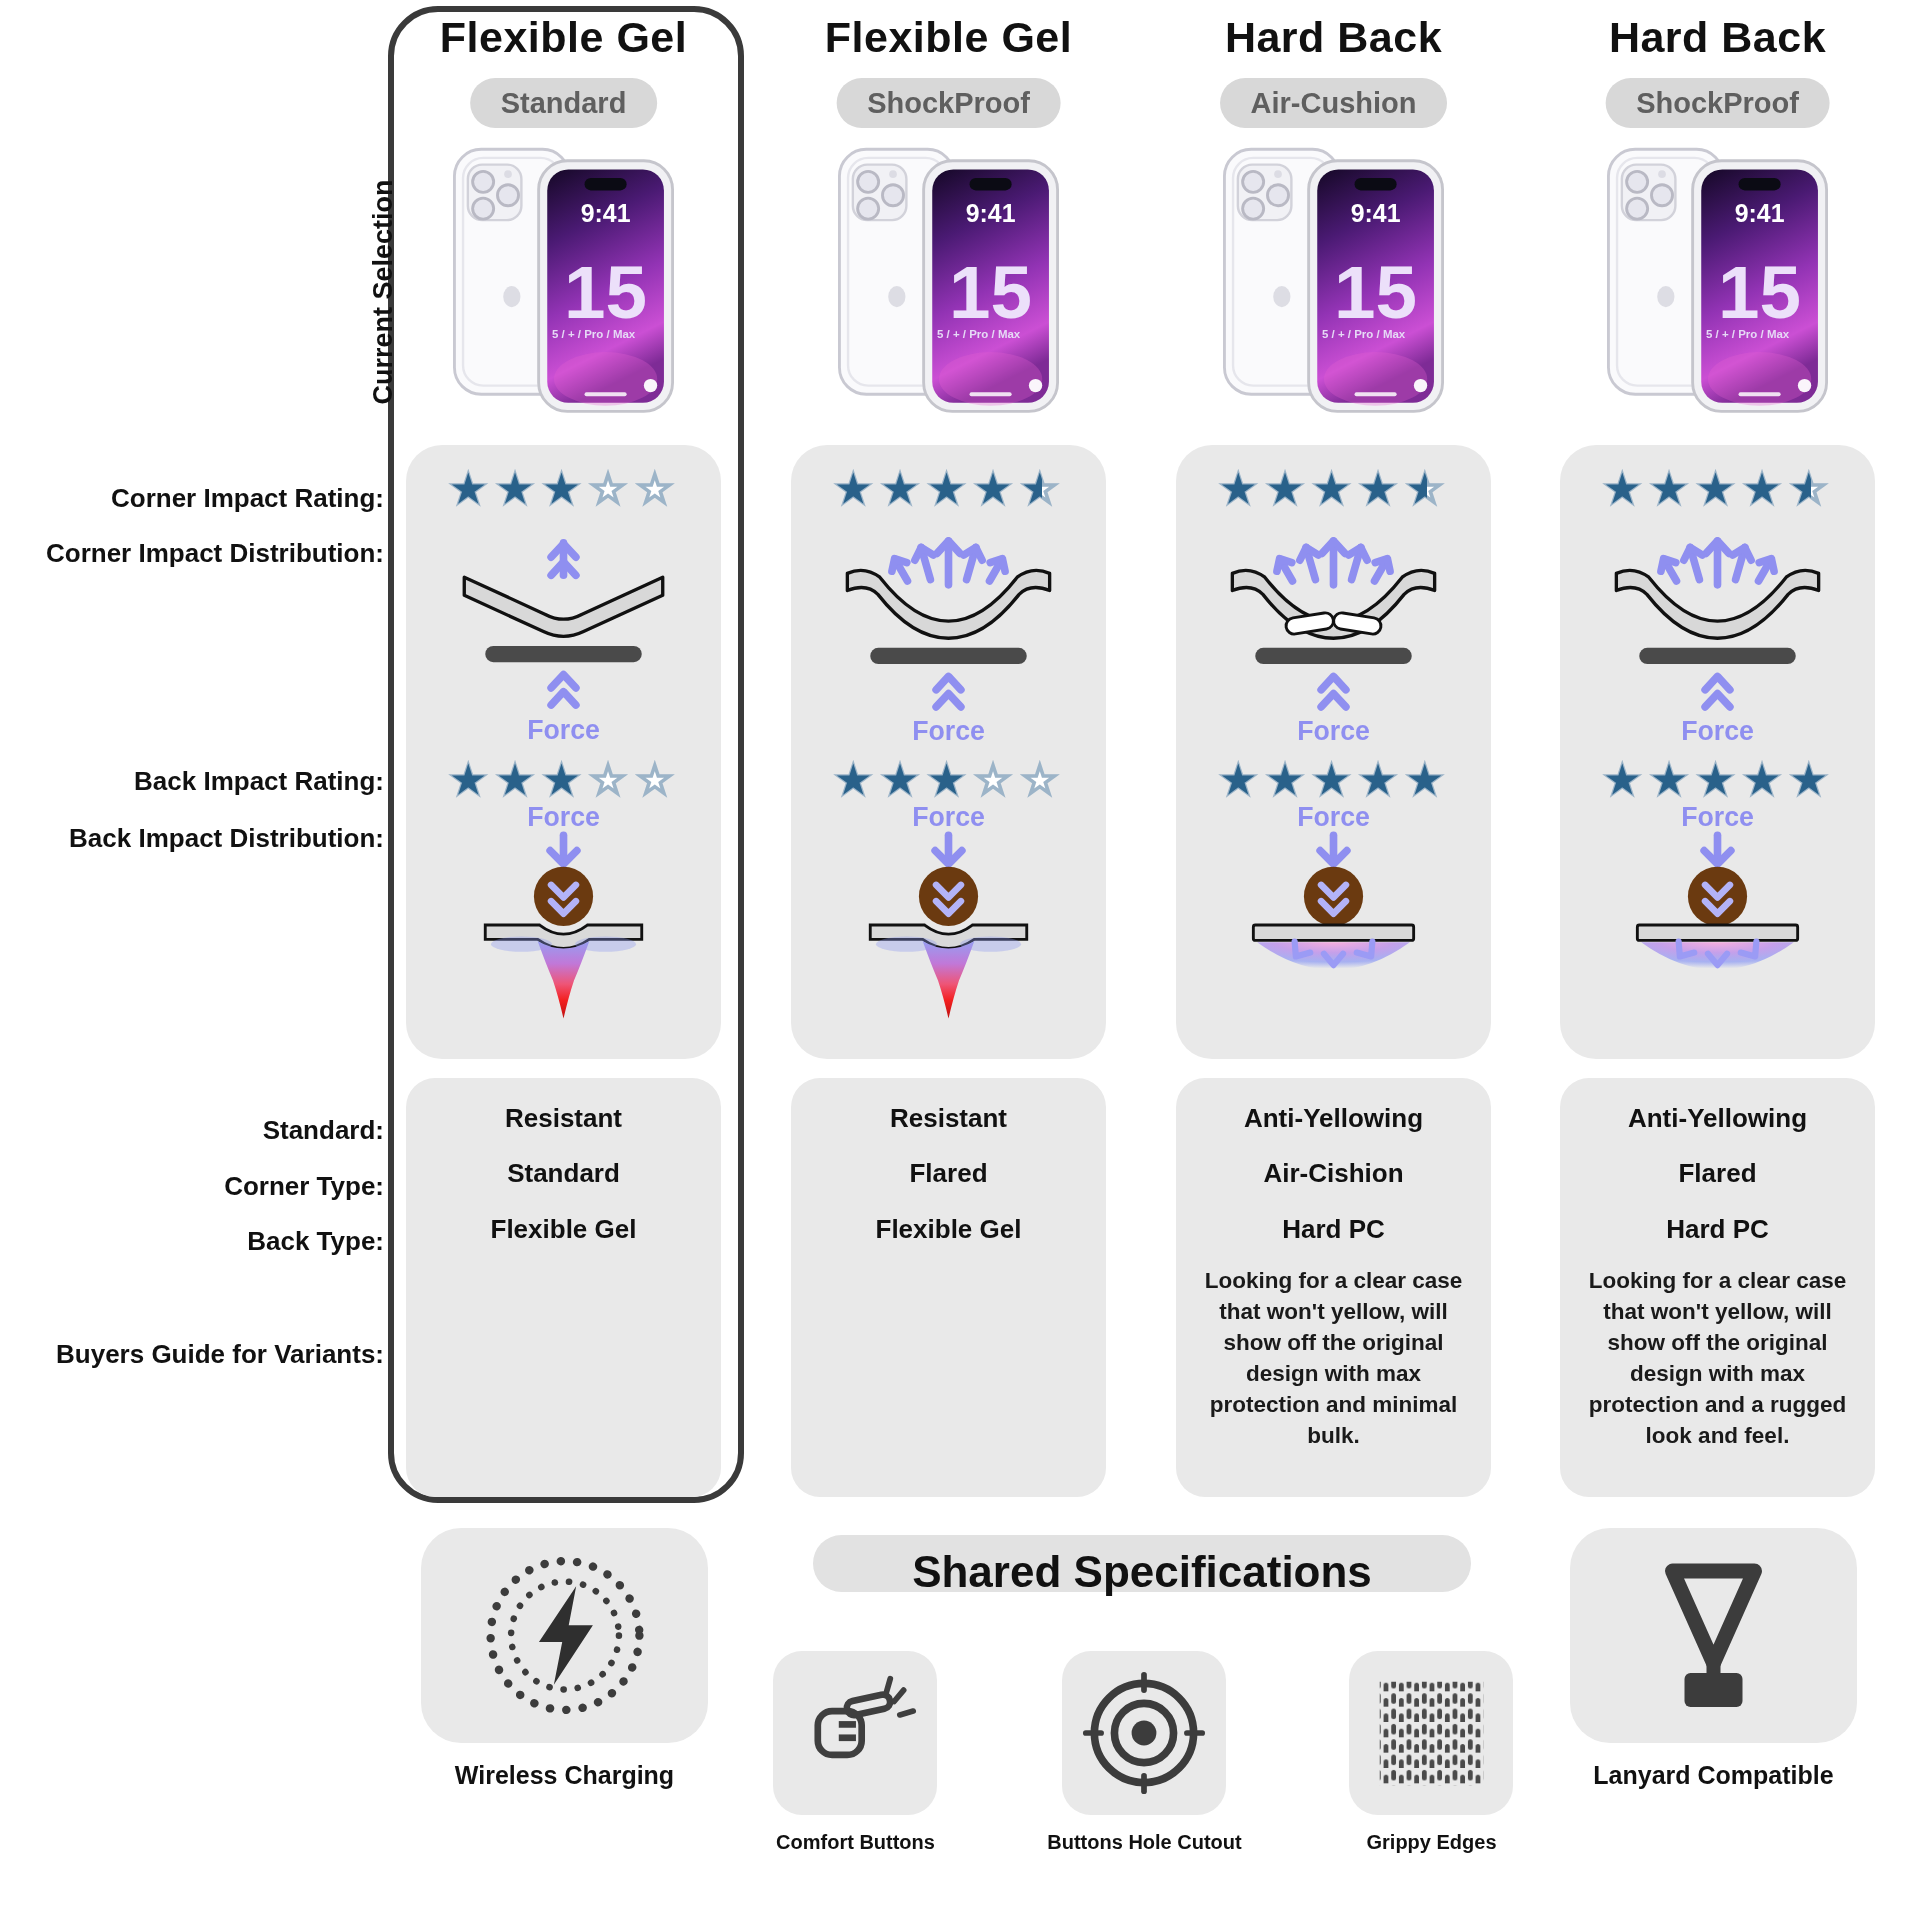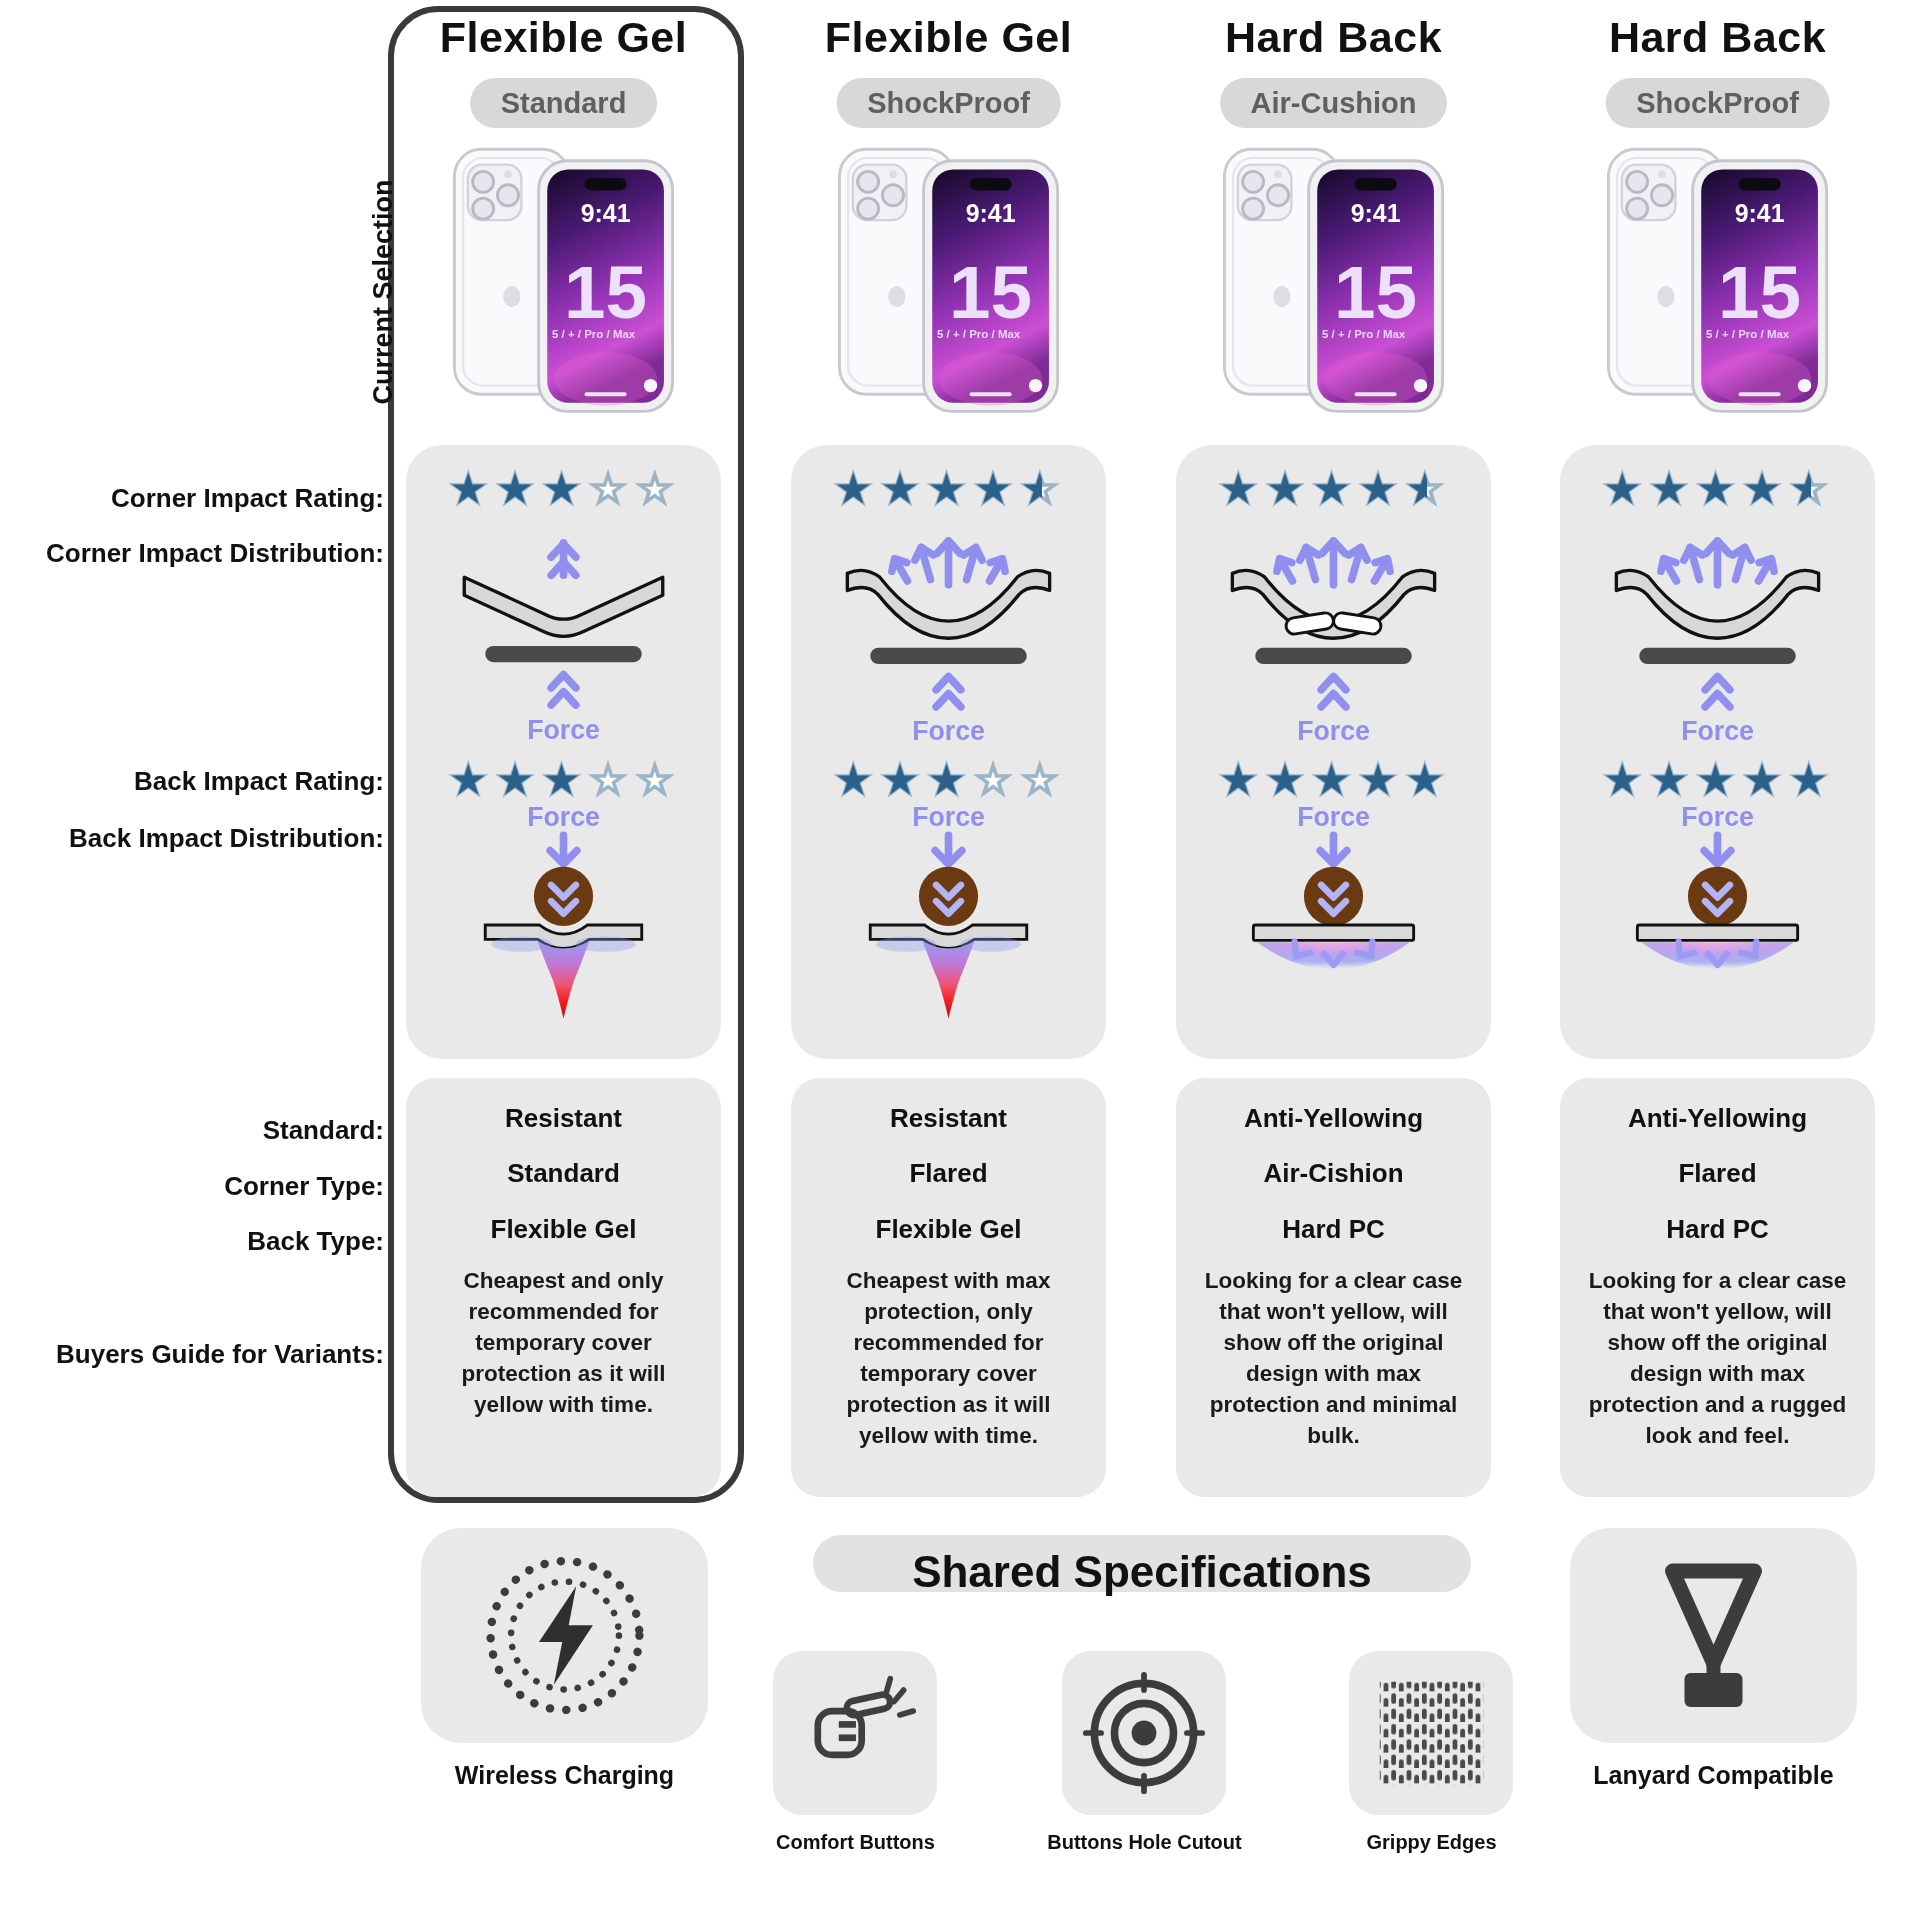"Cheapest and only recommended for" div.guide { html: <div>Cheapest and only recommended for temporary cover protection as it will yellow with time.</div> -> none }
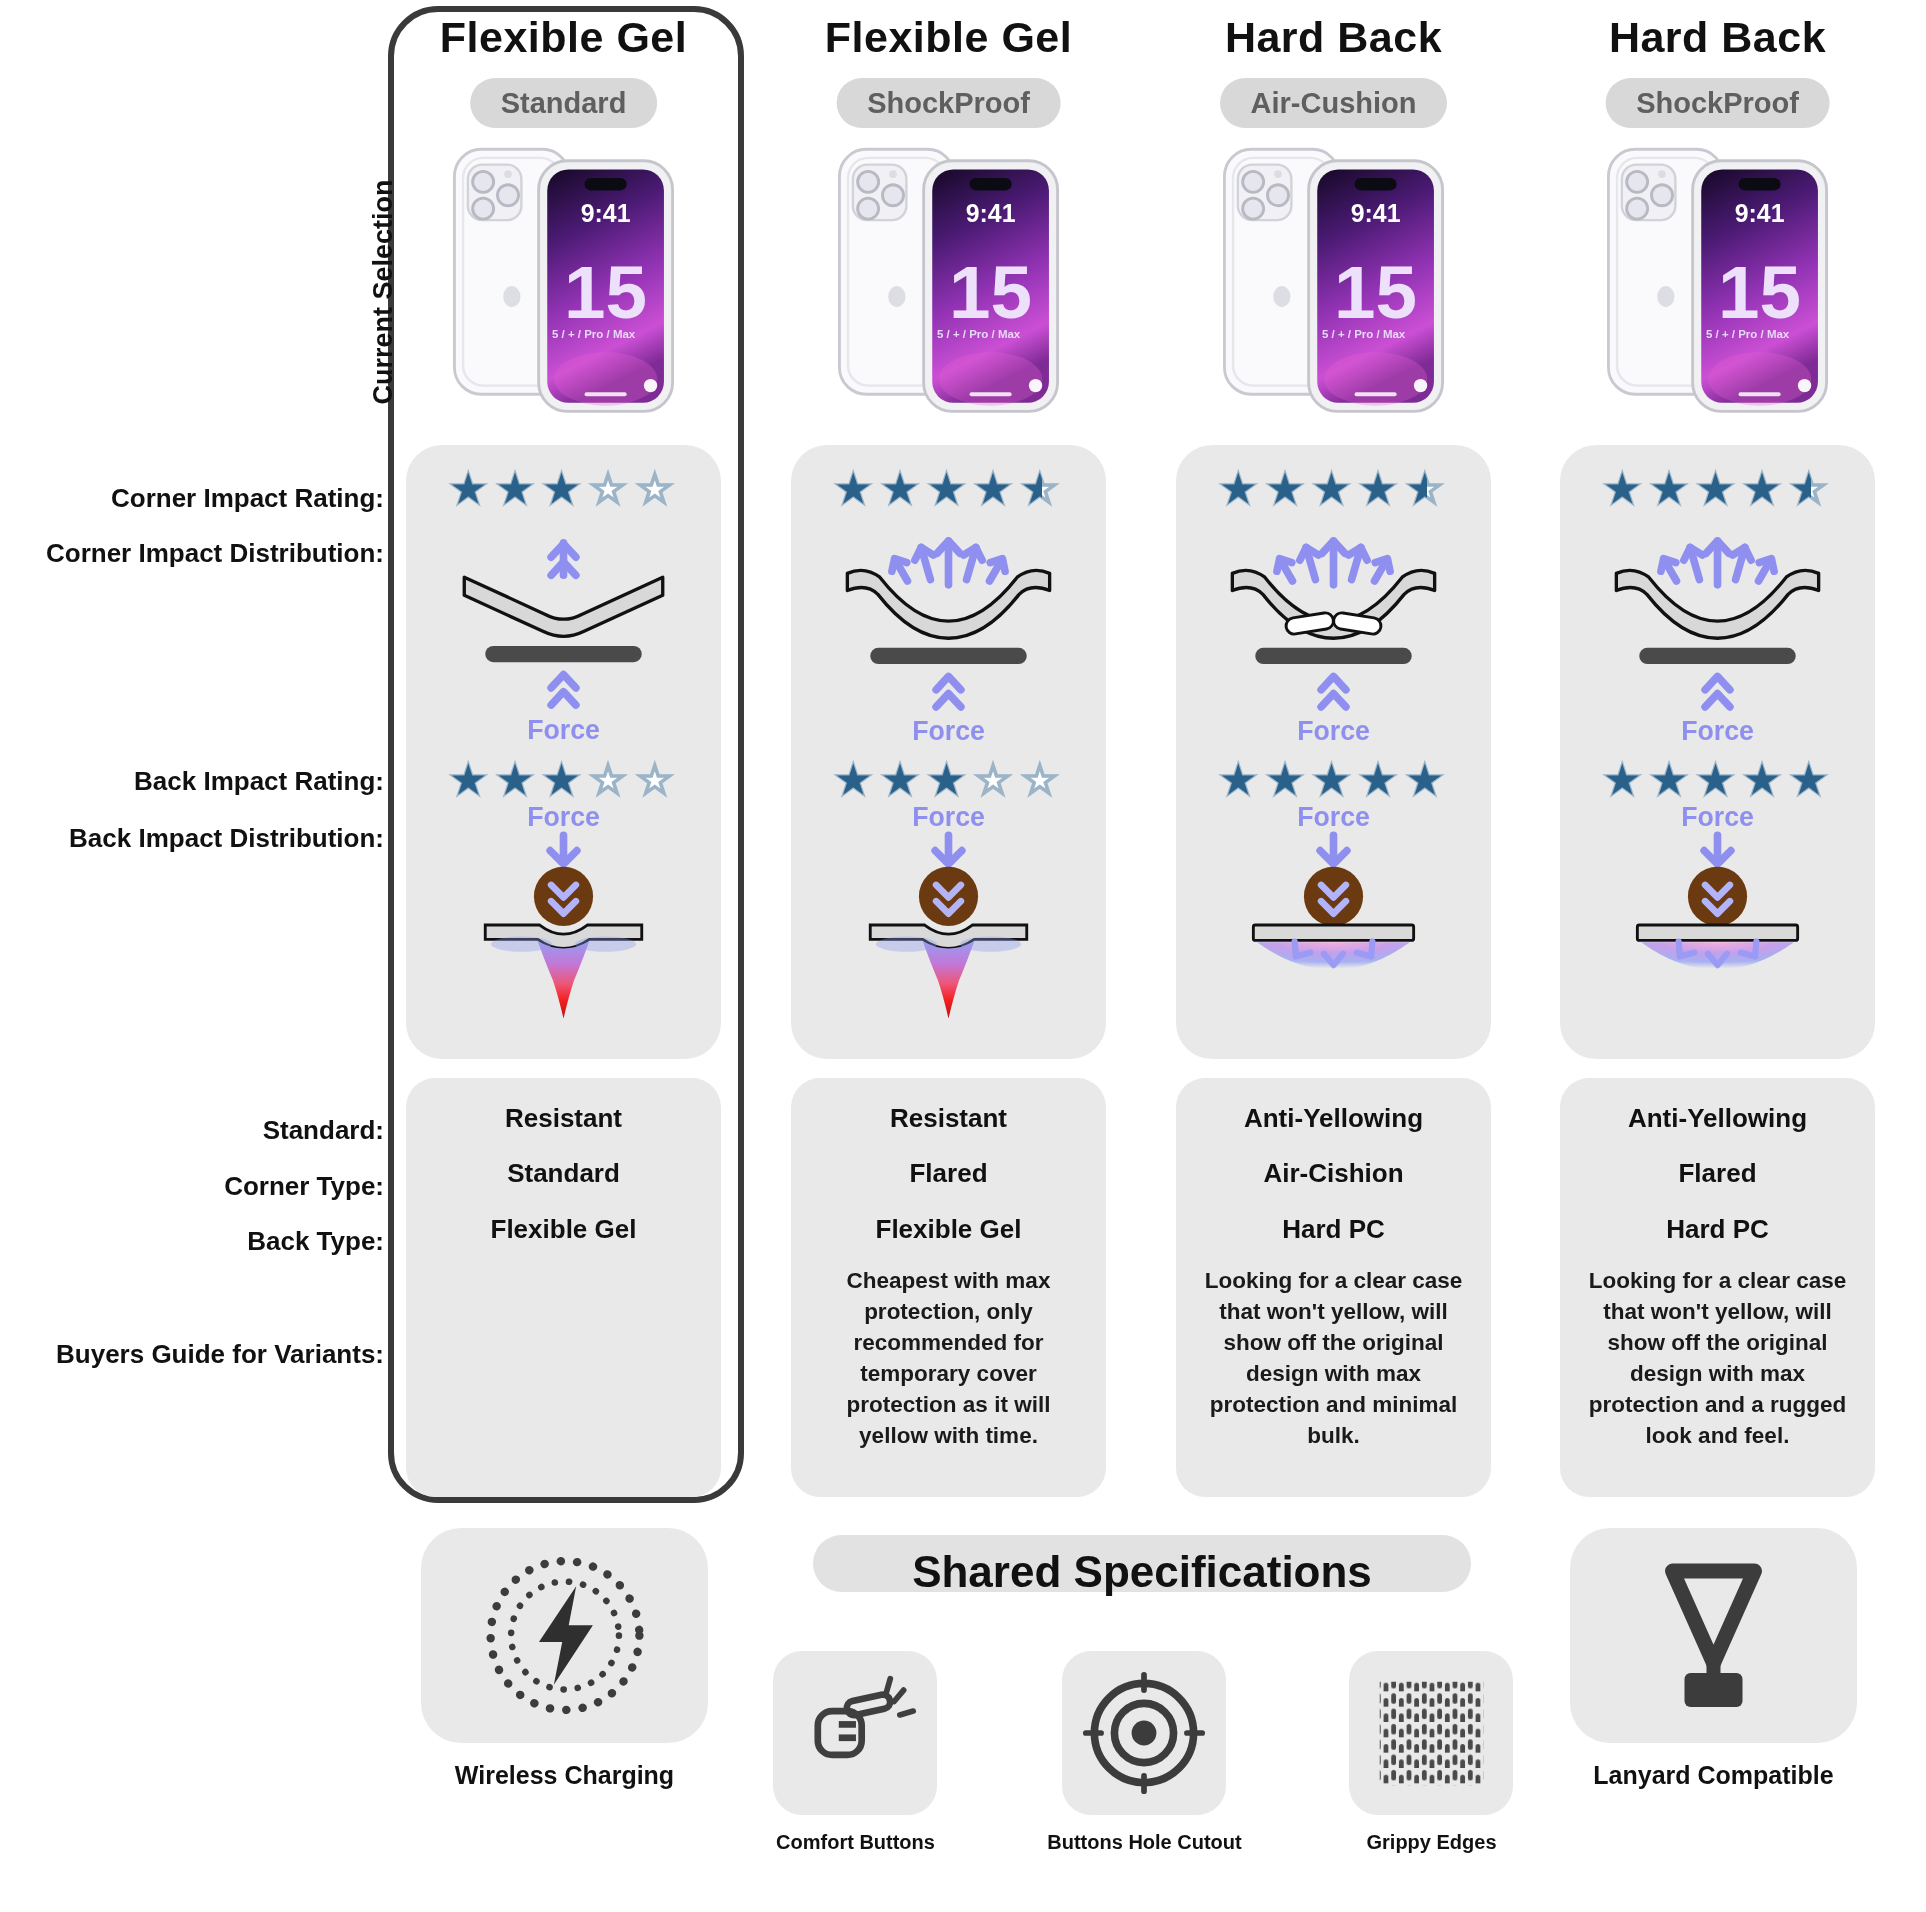"Cheapest with max protection, only" div.guide { html: <div>Cheapest with max protection, only recommended for temporary cover protection as it will yellow with time.</div> -> none }
